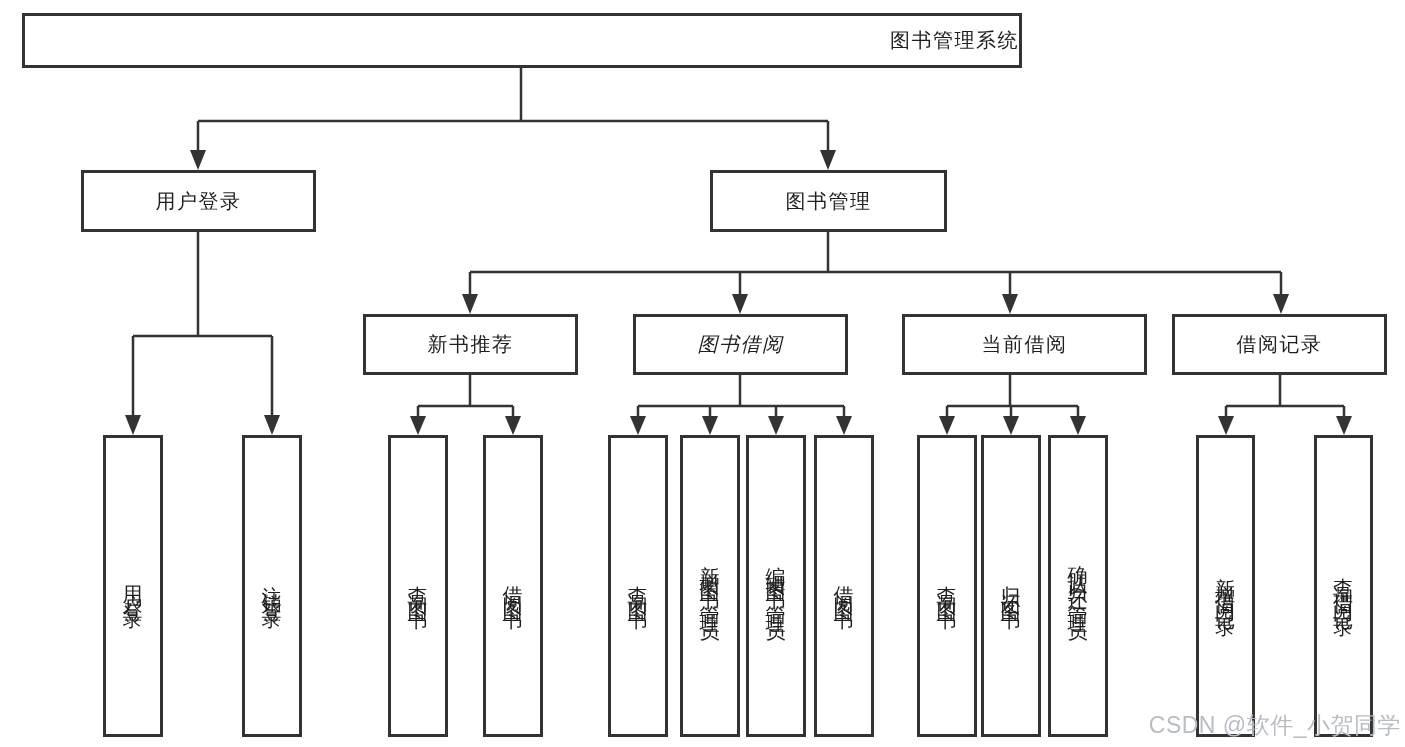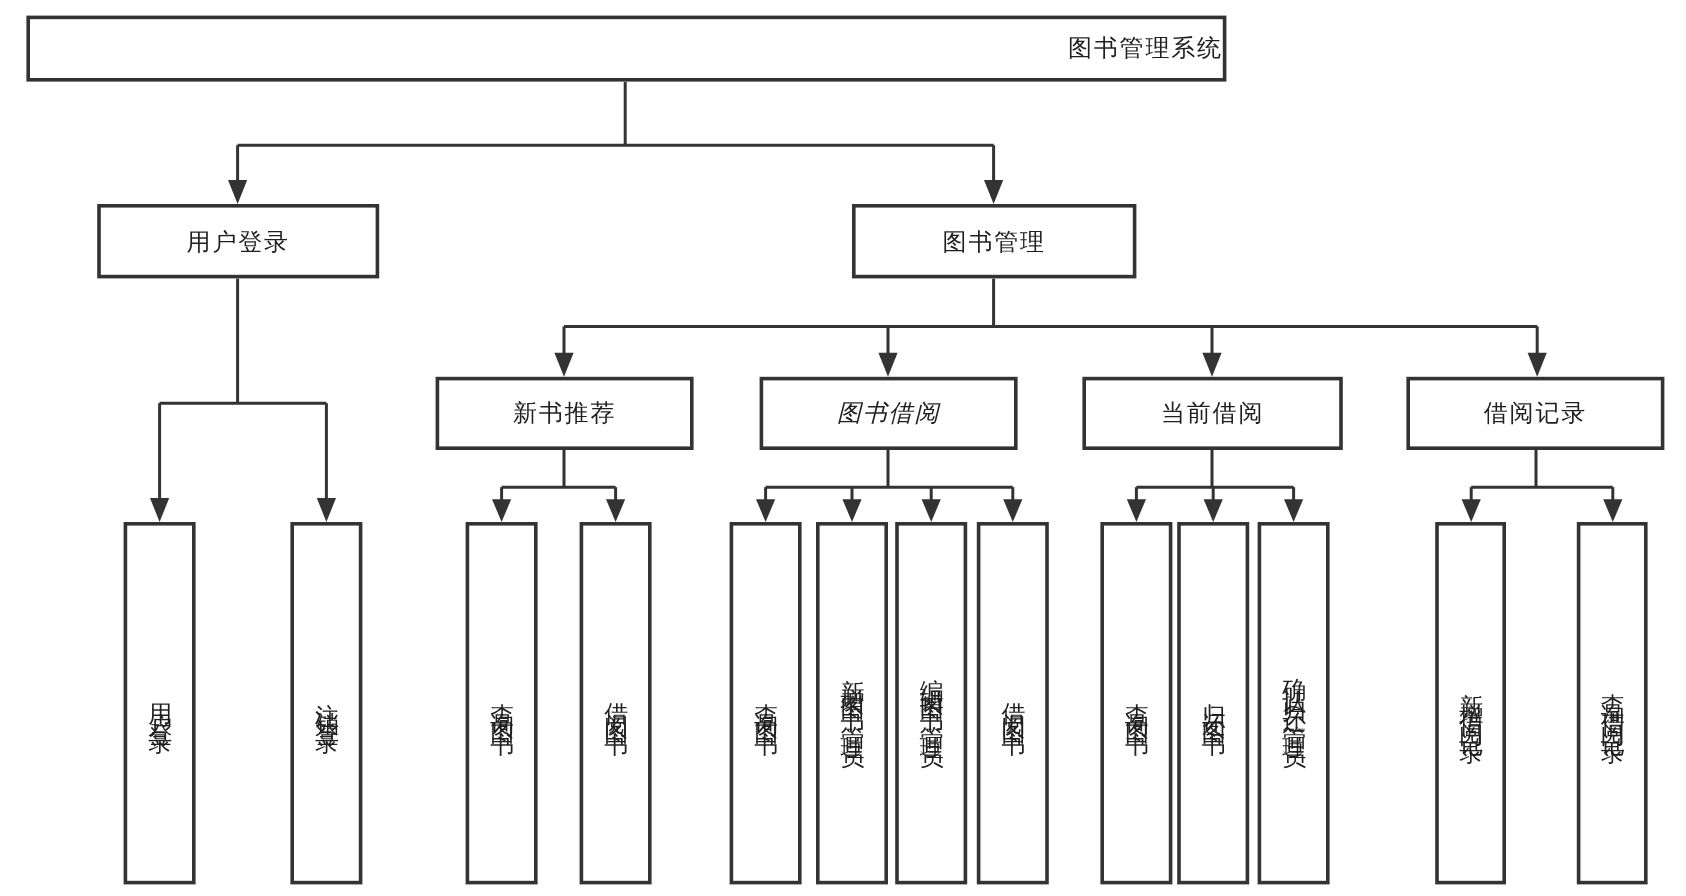"当前借阅" div.node { width: 217px -> 245px }
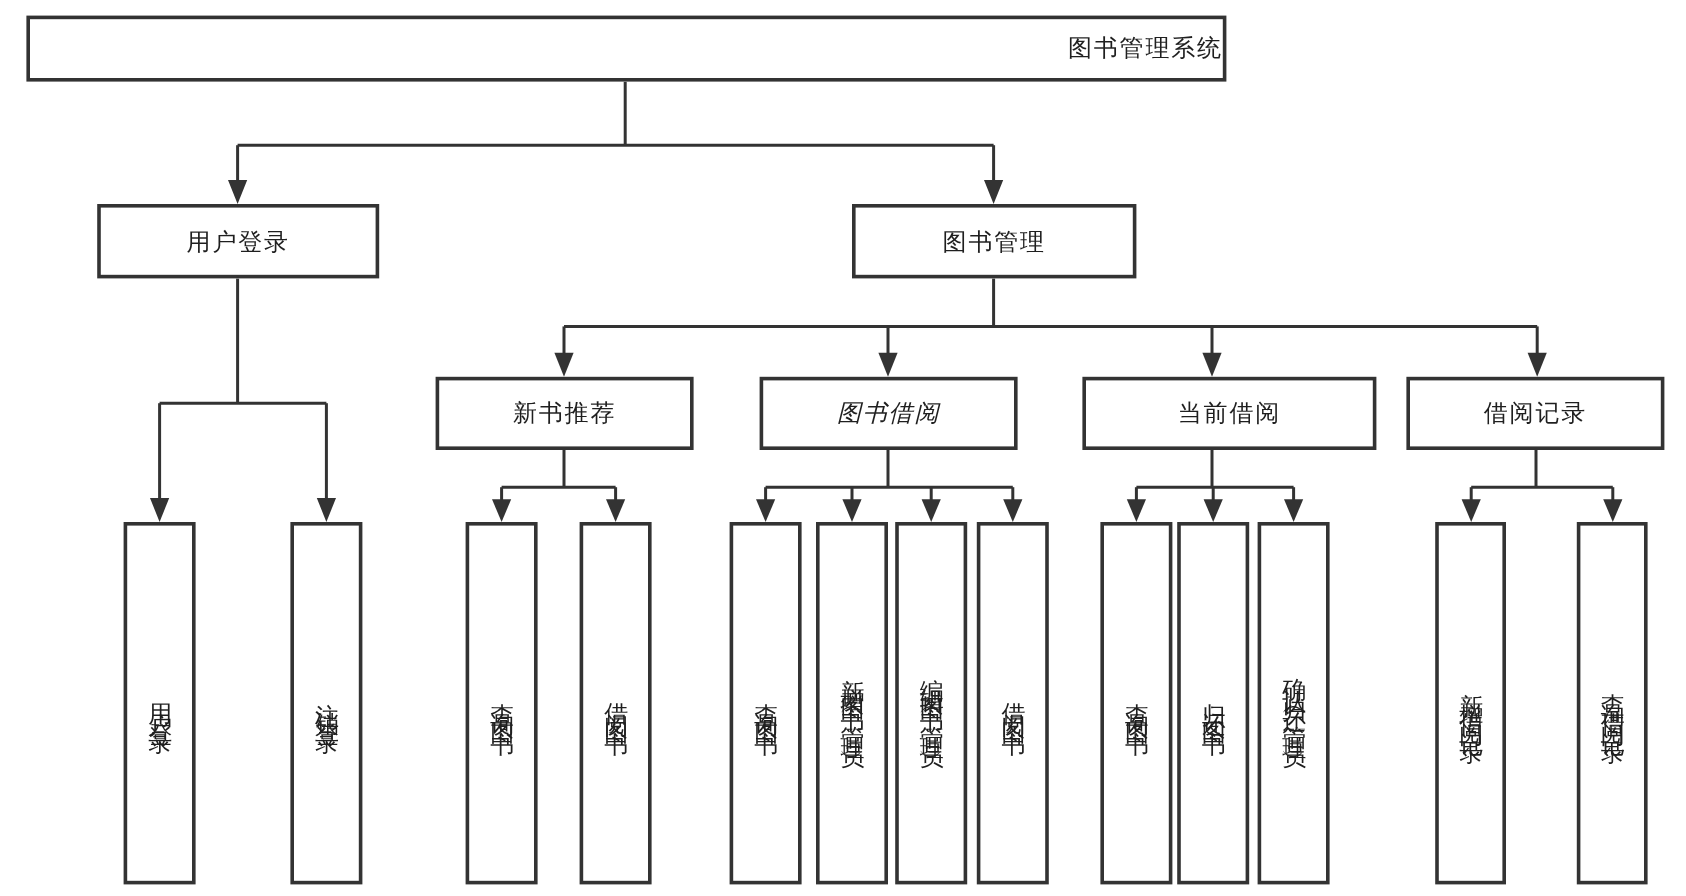"CSDN @软件_小贺同学" div.watermark { html: none -> <div>CSDN @软件_小贺同学</div> }
